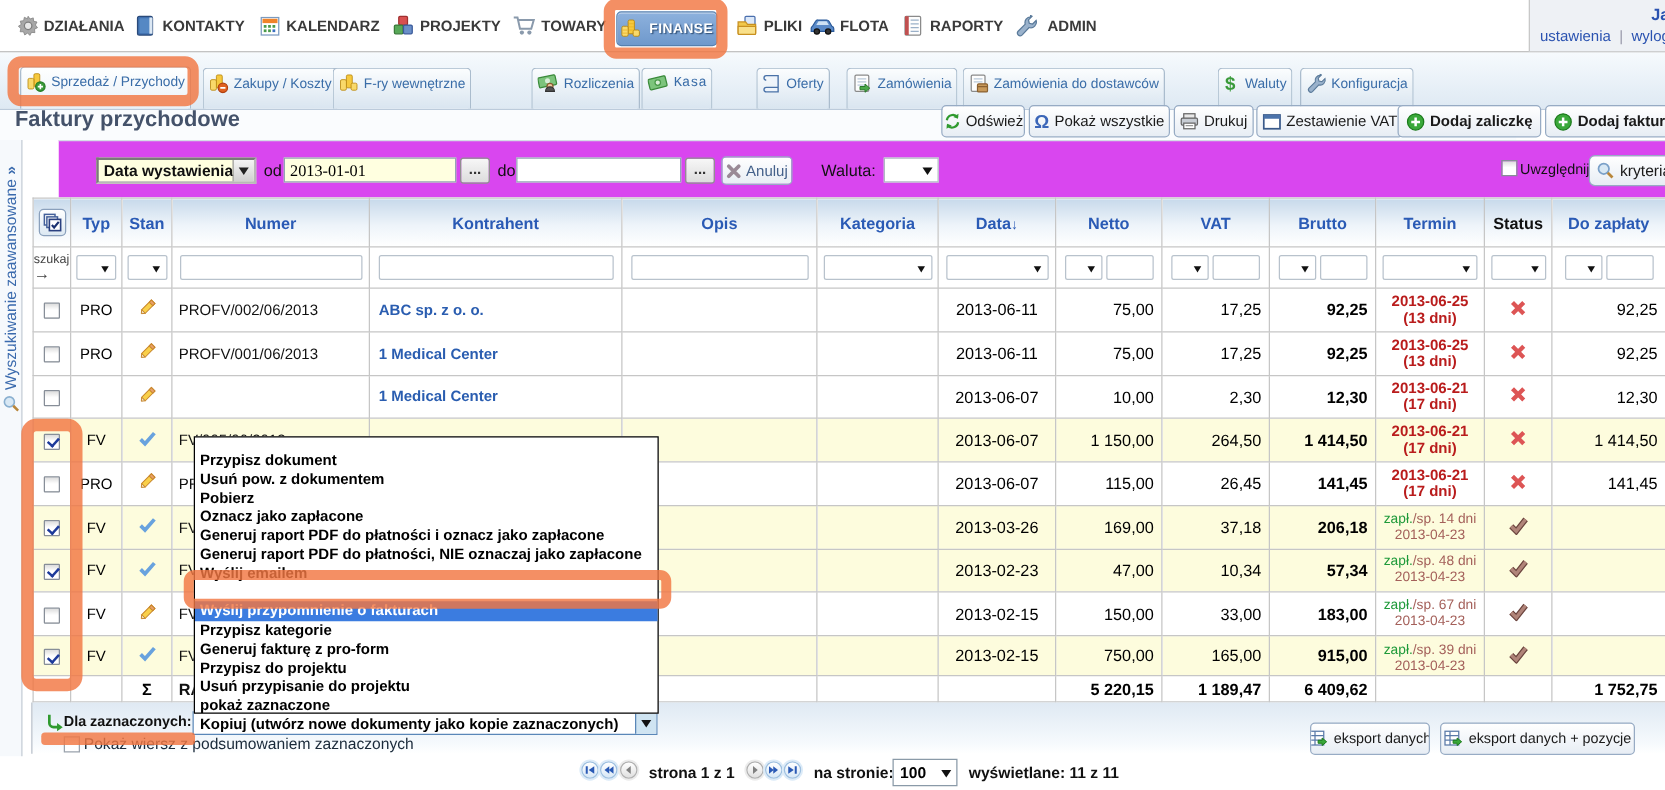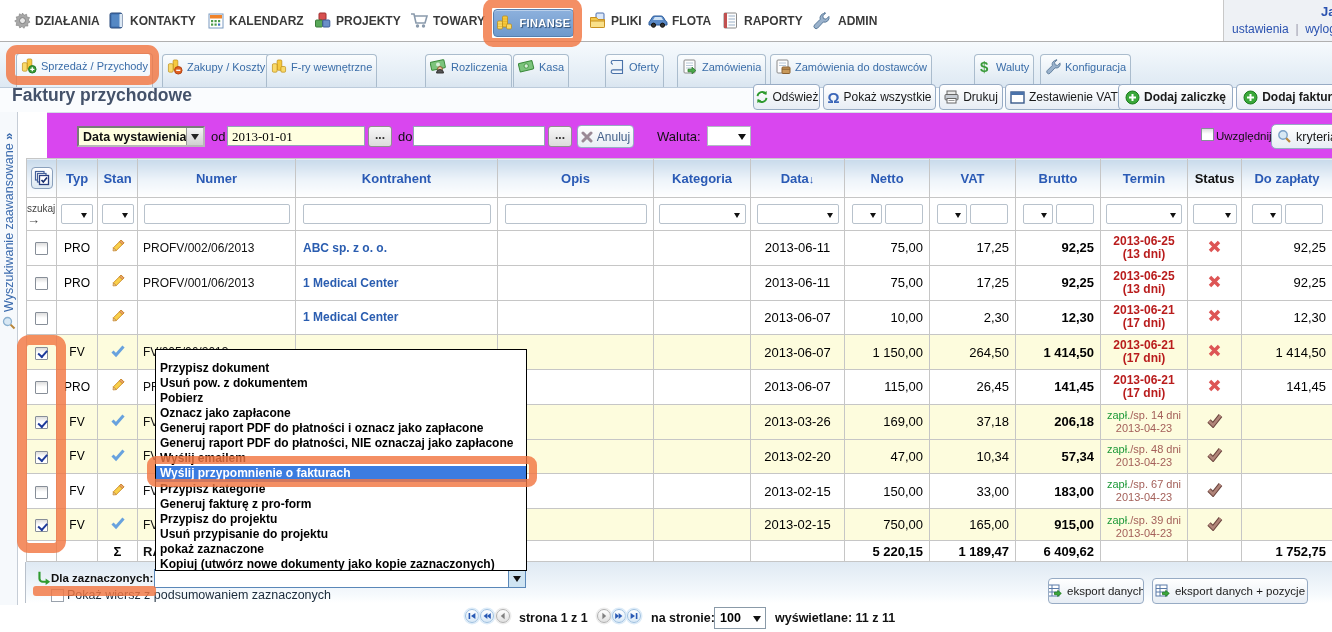"Kasa" div.tab { font-family: none -> Liberation Mono, monospace }
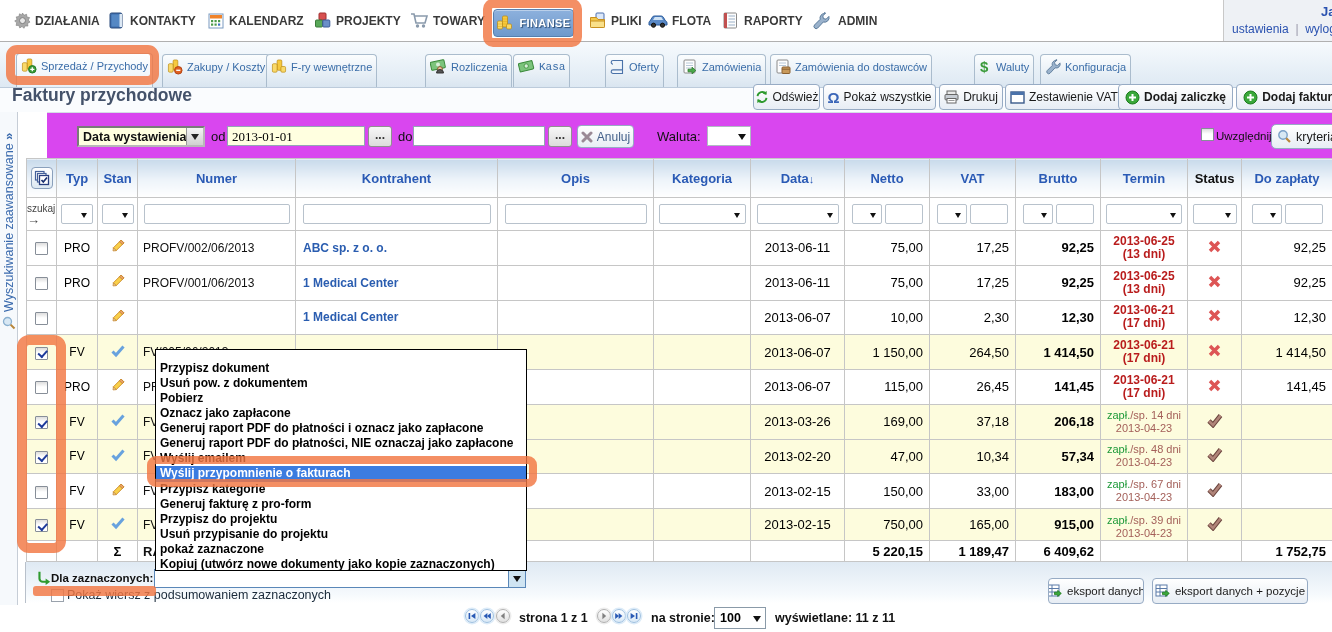"2013-02-20" td { text: 2013-02-20 -> 2013-02-23 }
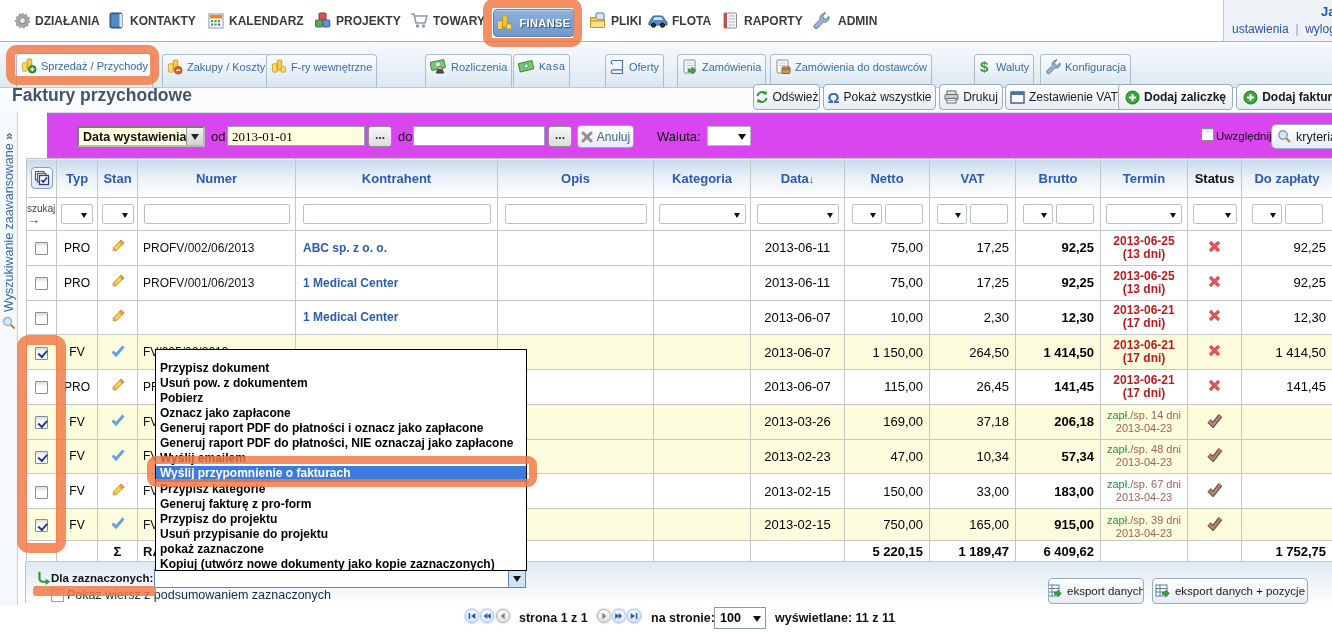"Wyślij przypomnienie o fakturach" #menu .sel { margin-top: none -> 15px }
